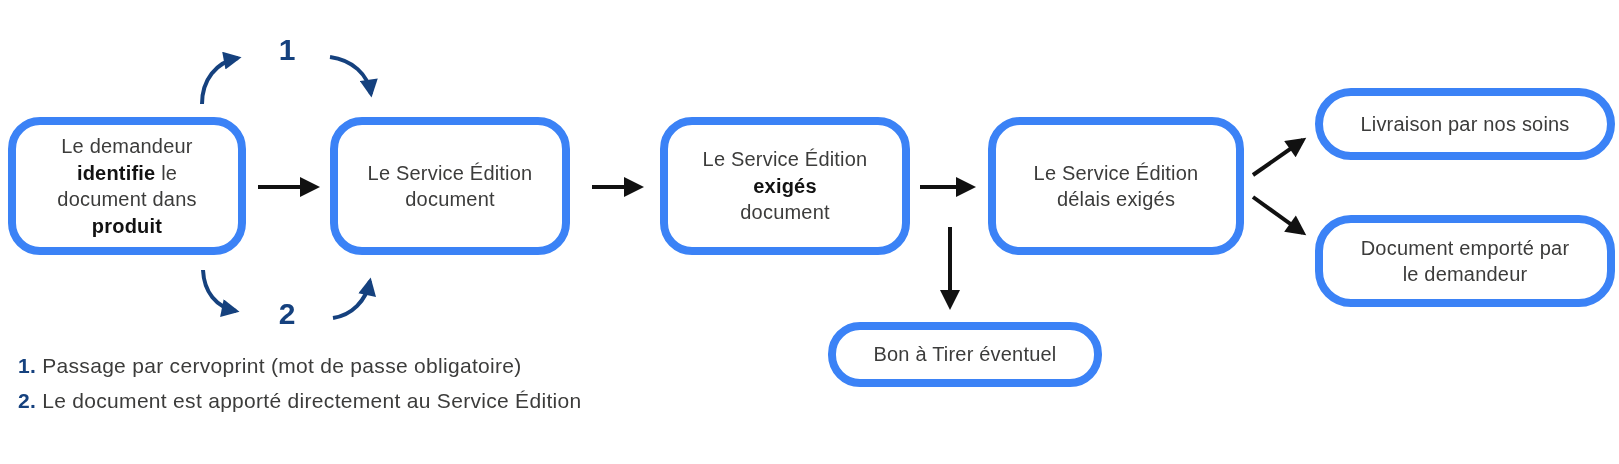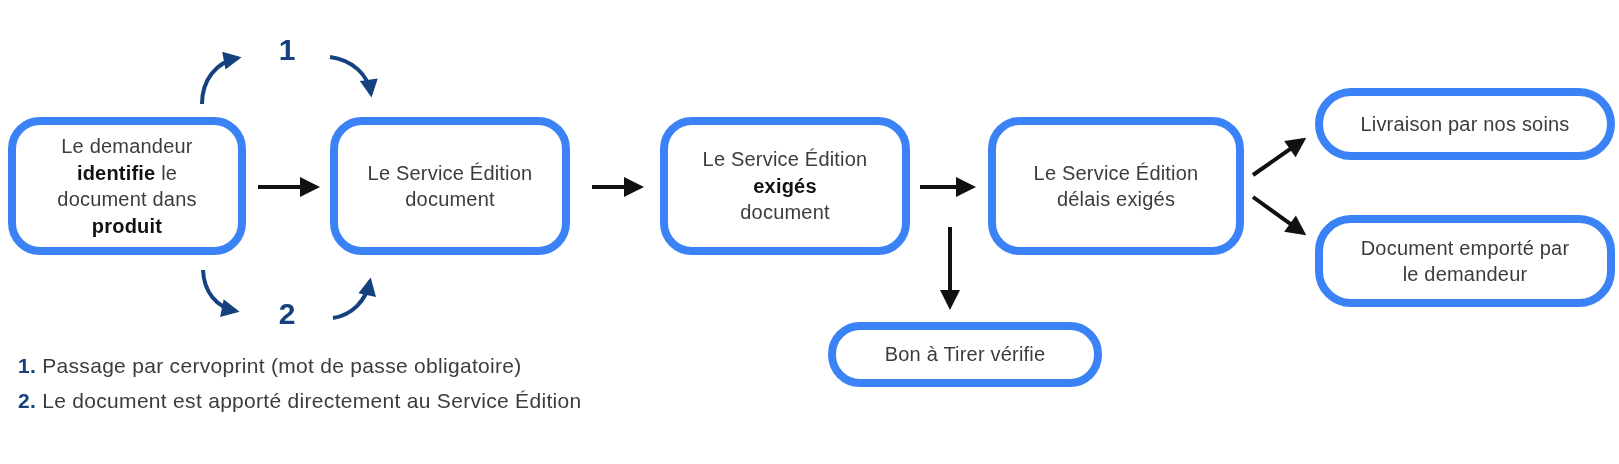"Bon à Tirer vérifie" span { text: vérifie -> éventuel }
